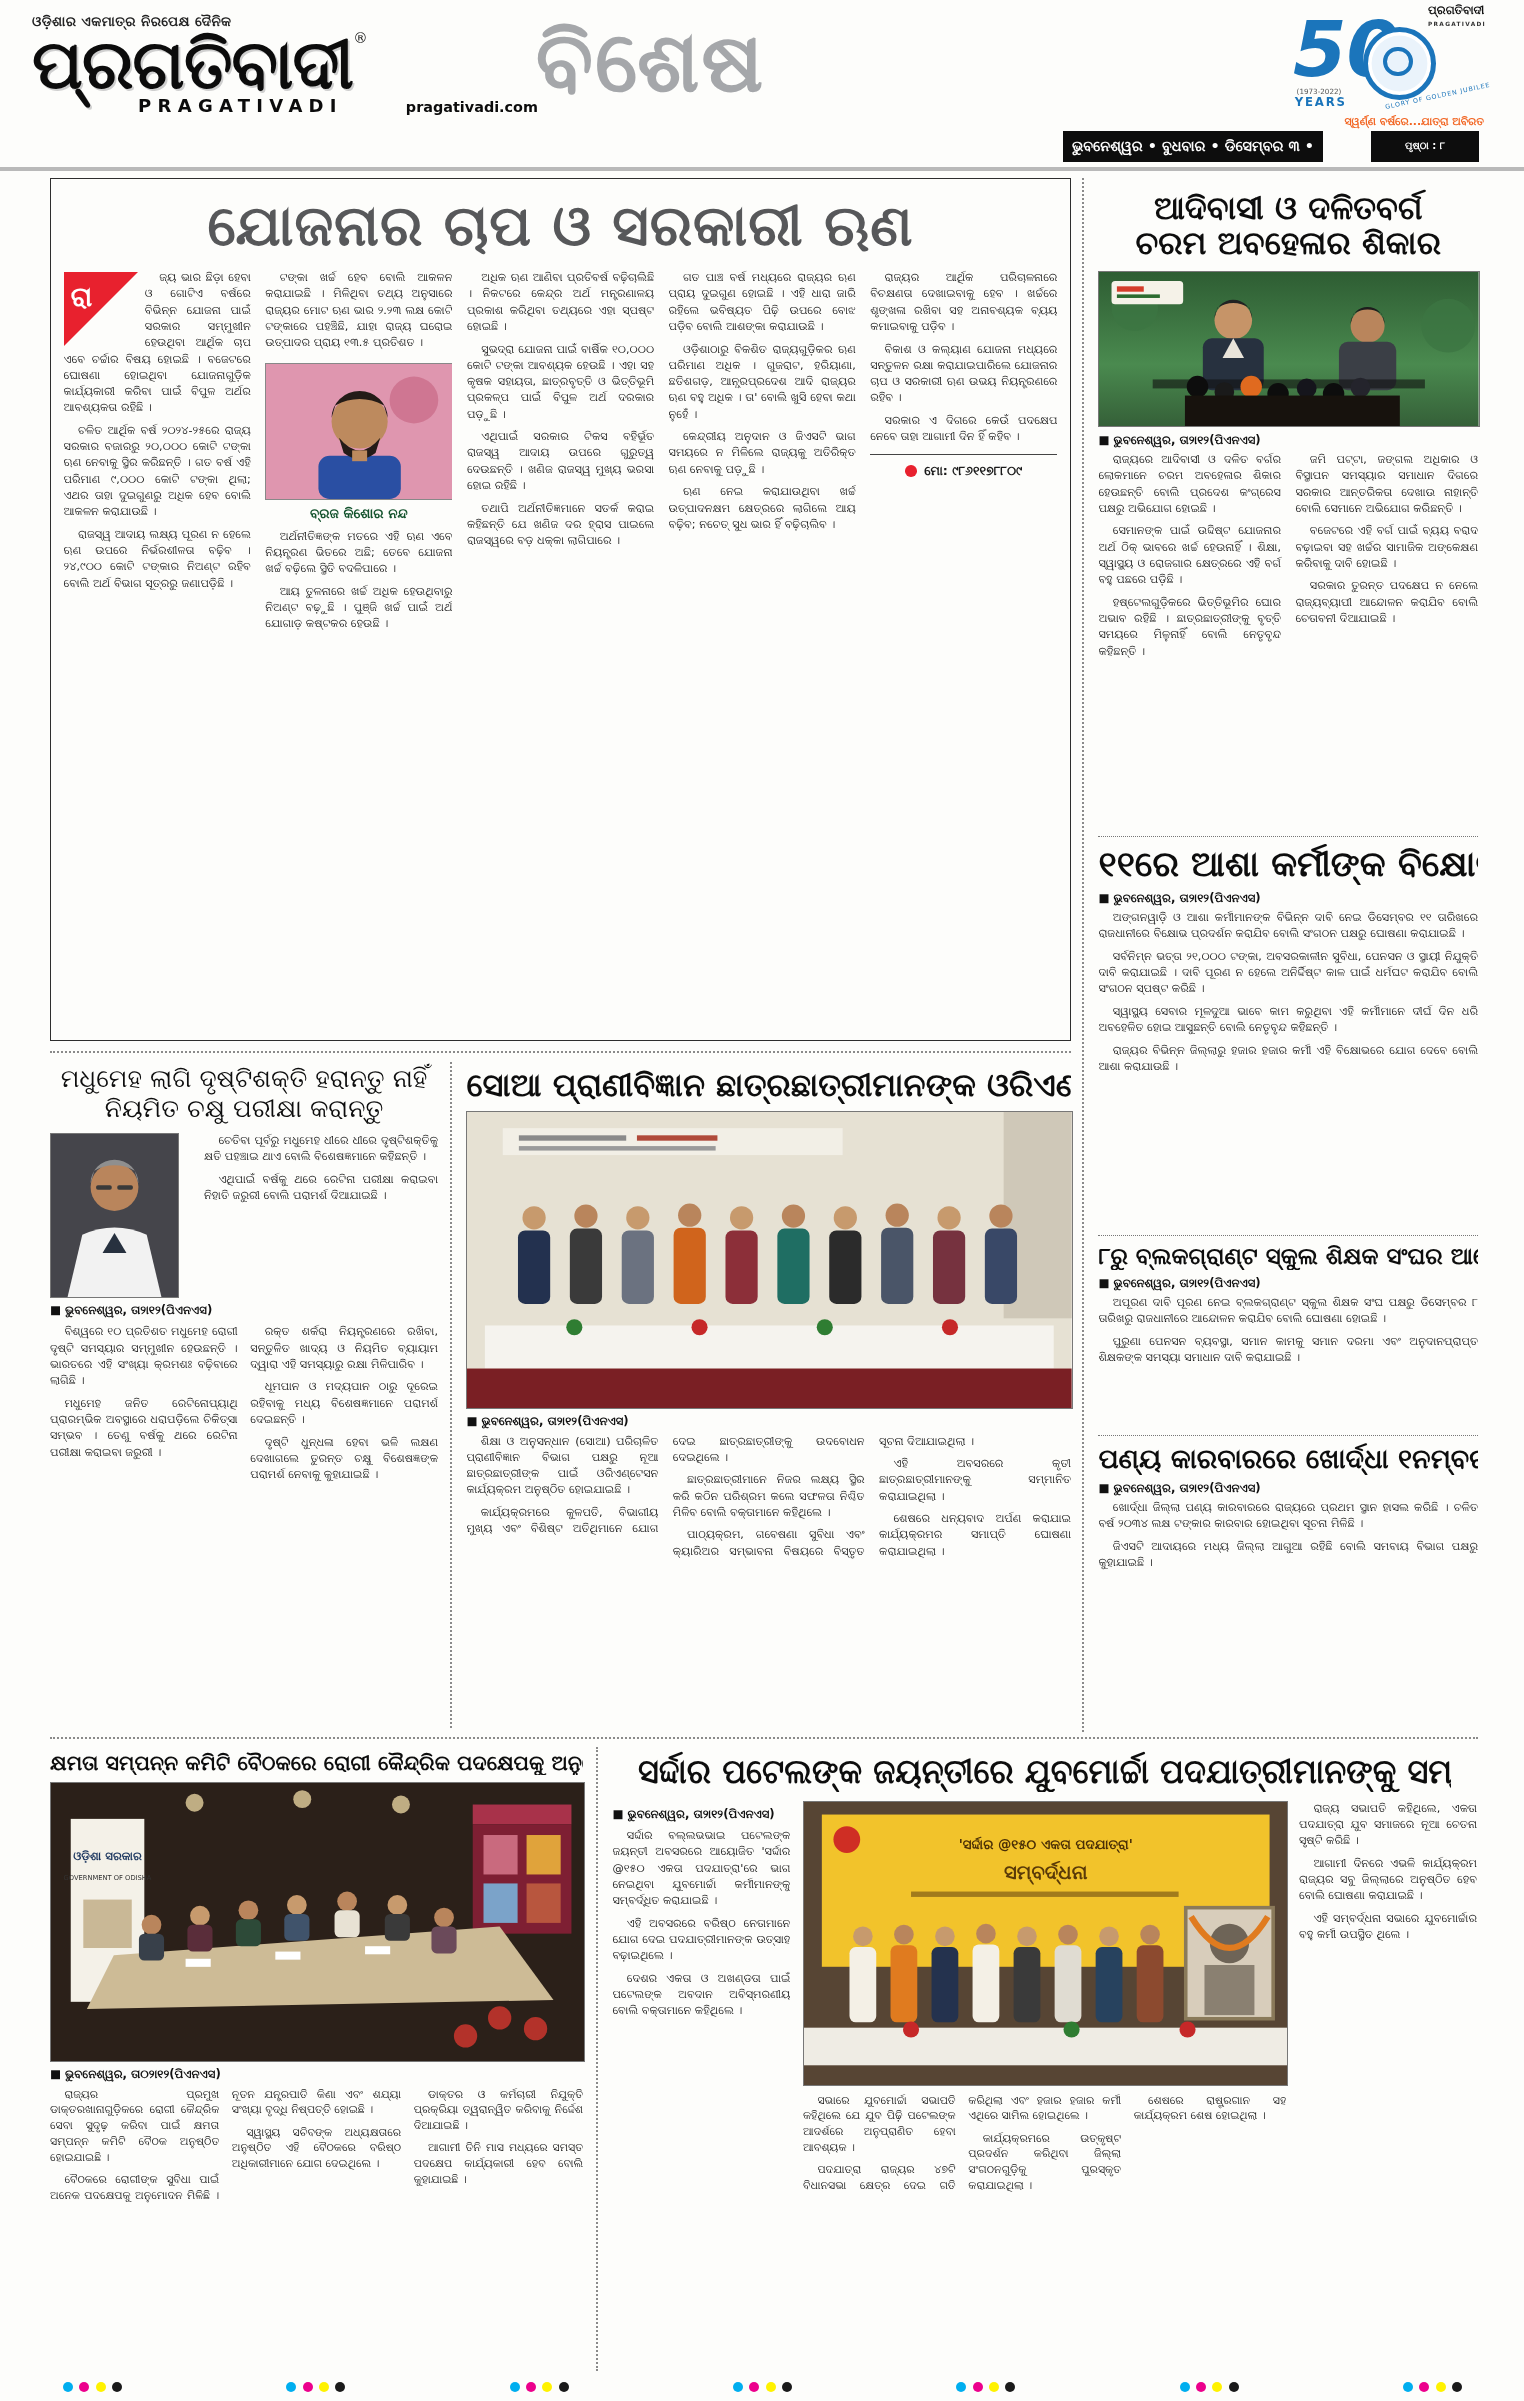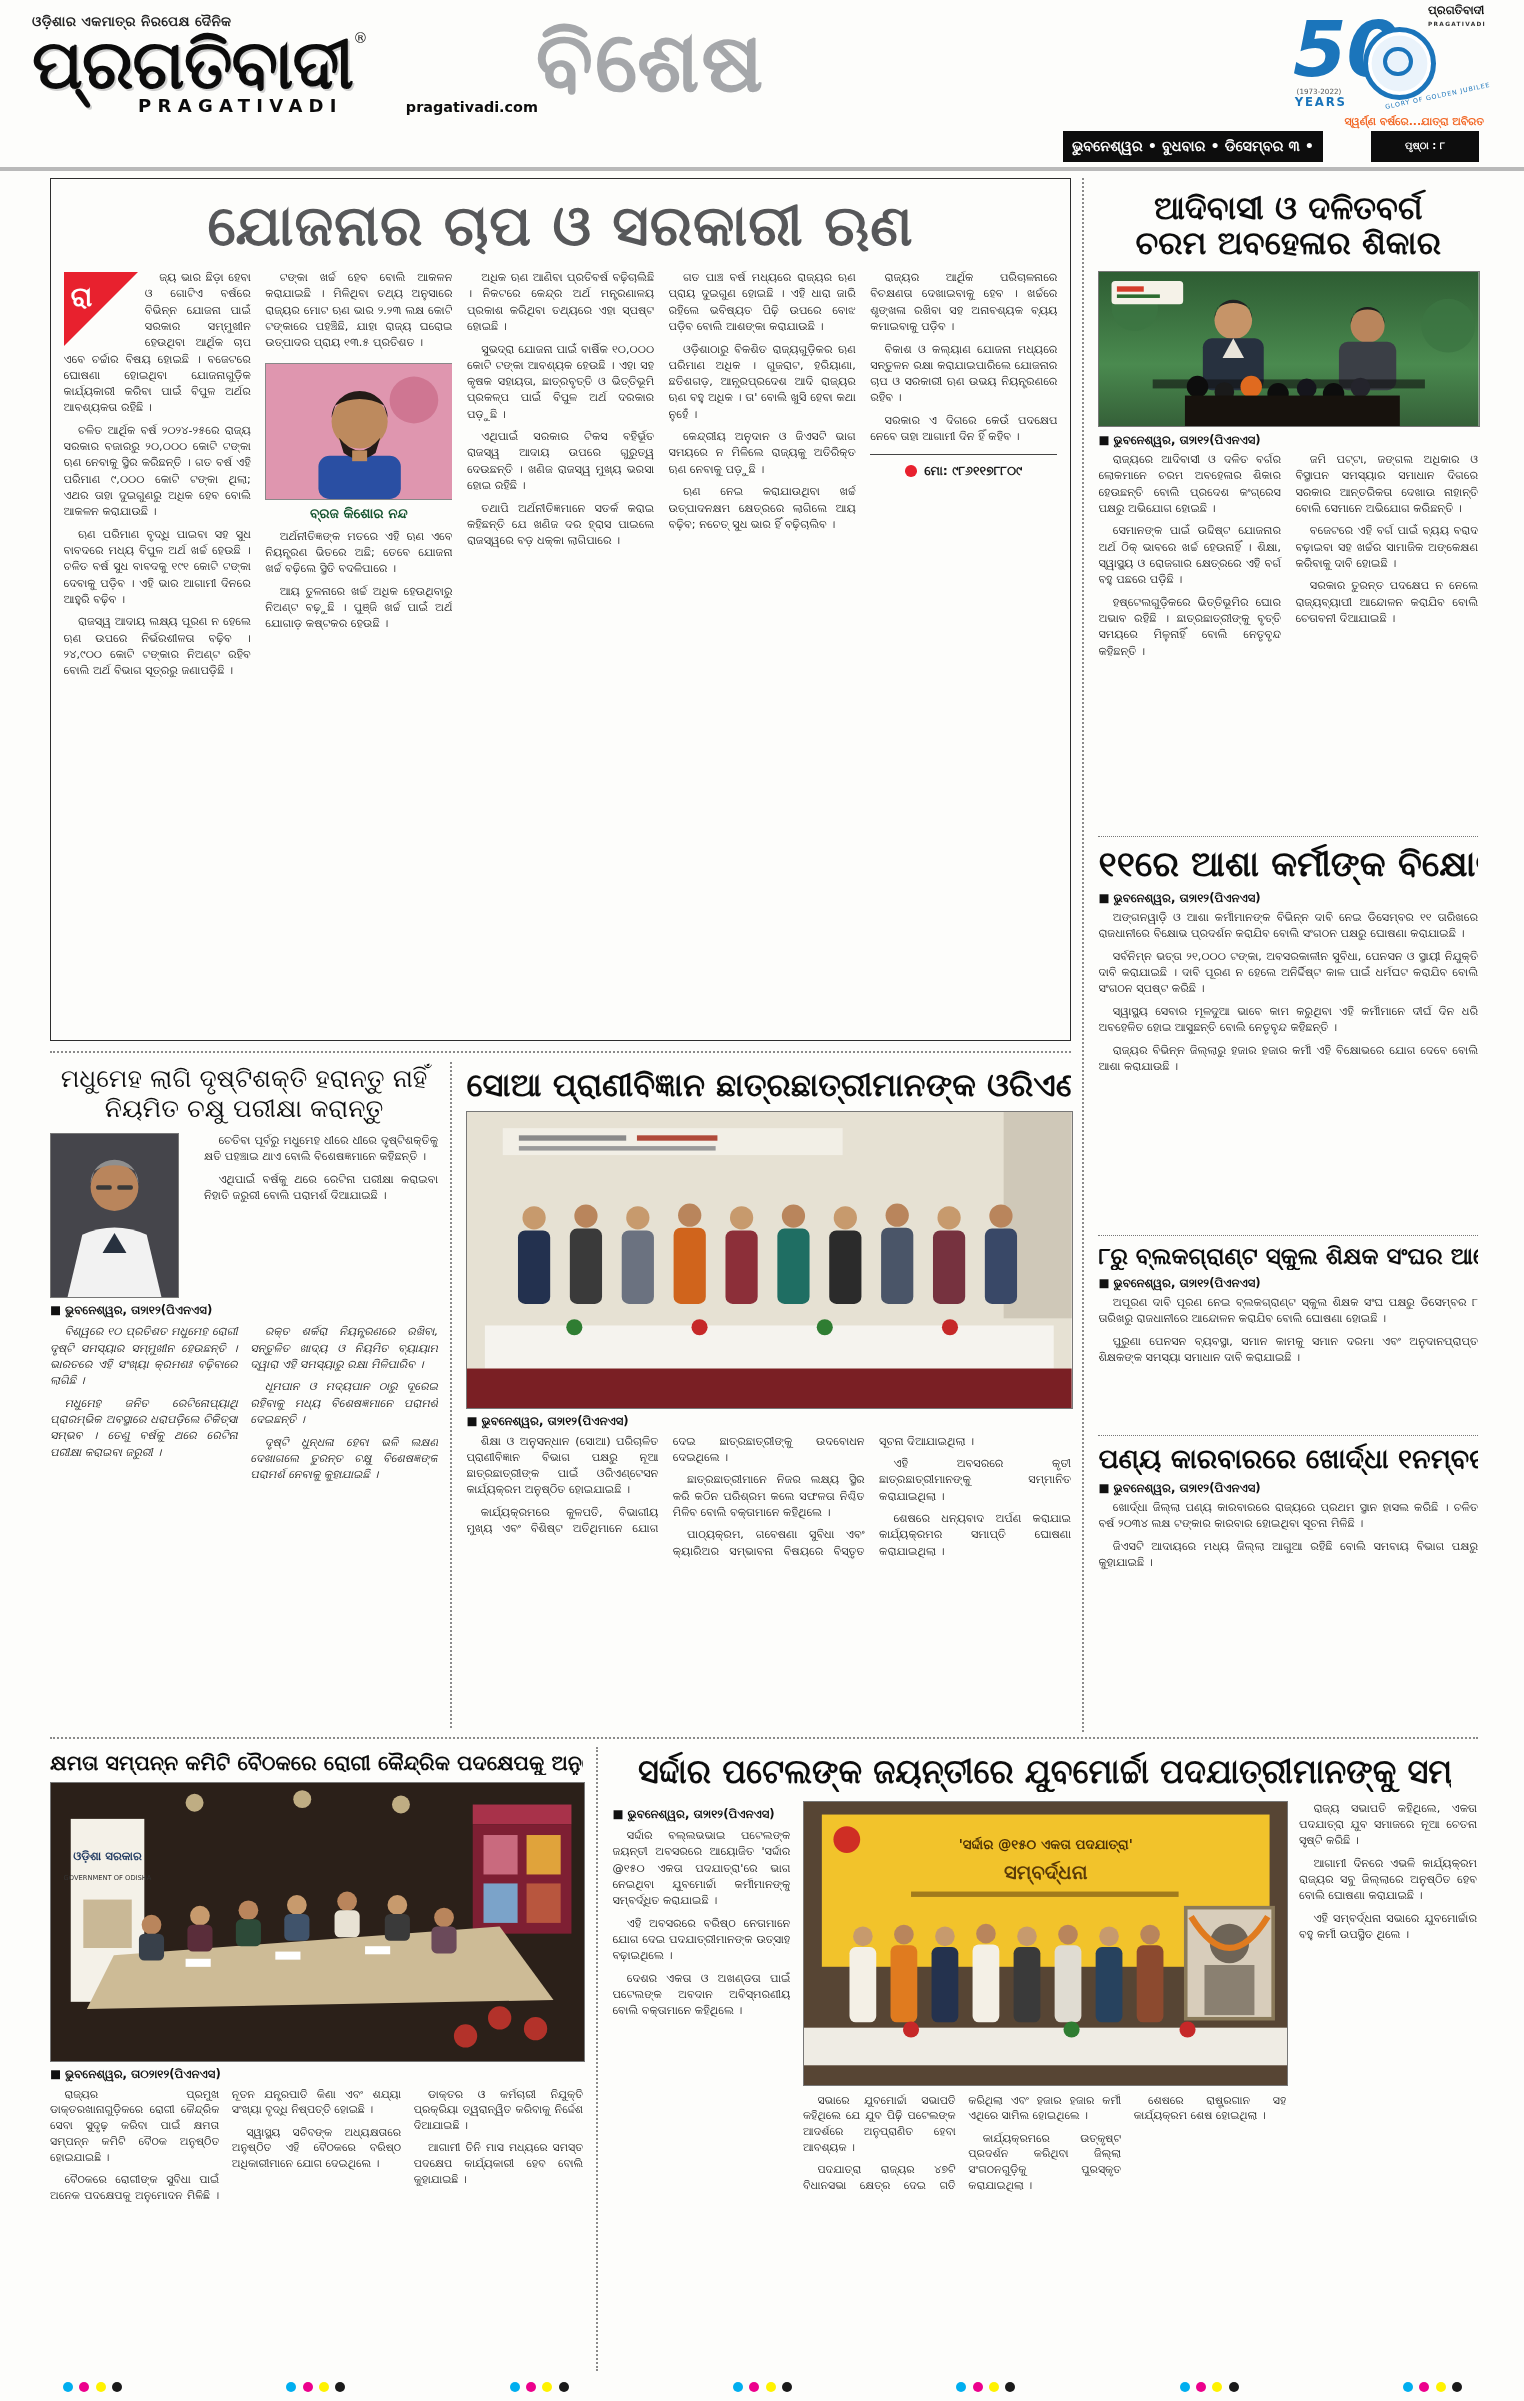"ଋଣ ପରିମାଣ ବୃଦ୍ଧି ପାଇବା ସହ" p { html: <p>ଋଣ ପରିମାଣ ବୃଦ୍ଧି ପାଇବା ସହ ସୁଧ ବାବଦରେ ମଧ୍ୟ ବିପୁଳ ଅର୍ଥ ଖର୍ଚ୍ଚ ହେଉଛି । ଚଳିତ ବର୍ଷ ସୁଧ ବାବଦକୁ ୧୯୧ କୋଟି ଟଙ୍କା ଦେବାକୁ ପଡ଼ିବ । ଏହି ଭାର ଆଗାମୀ ଦିନରେ ଆହୁରି ବଢ଼ିବ ।</p> -> none }
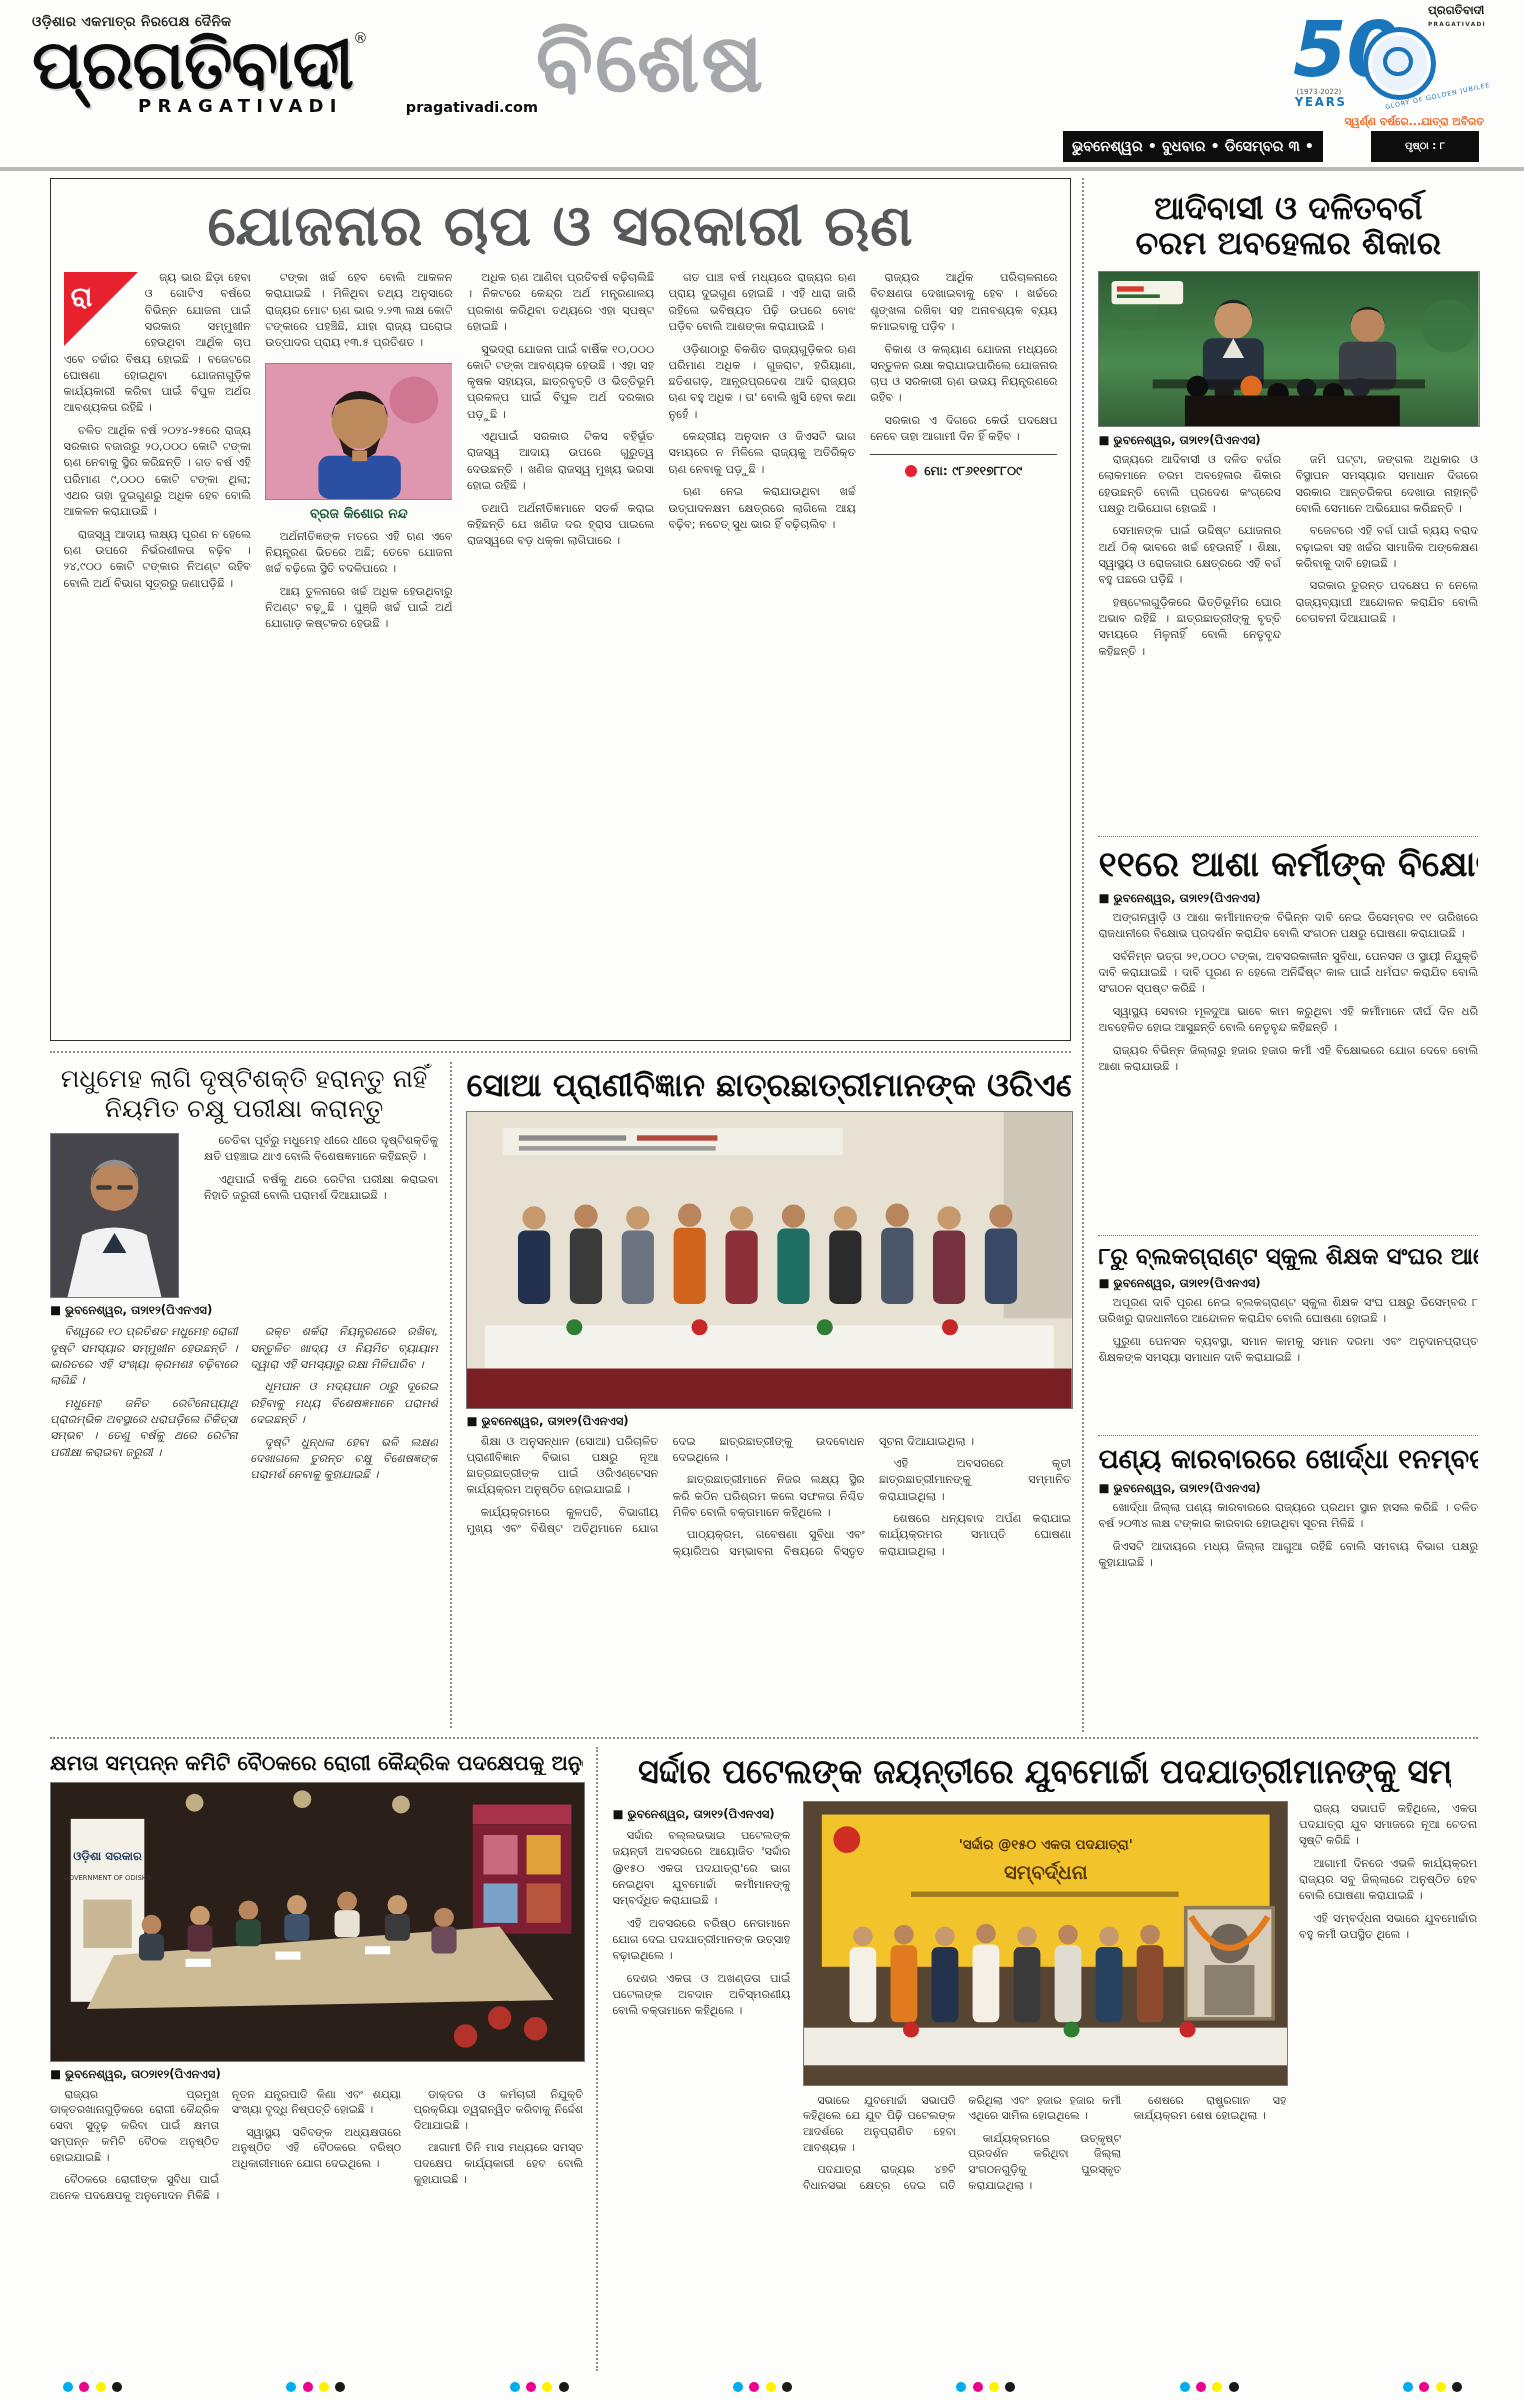"ବିଶ୍ୱରେ ୧୦ ପ୍ରତିଶତ ମଧୁମେହ ରୋଗୀ" .dia-cols { font-style: italic -> none }
